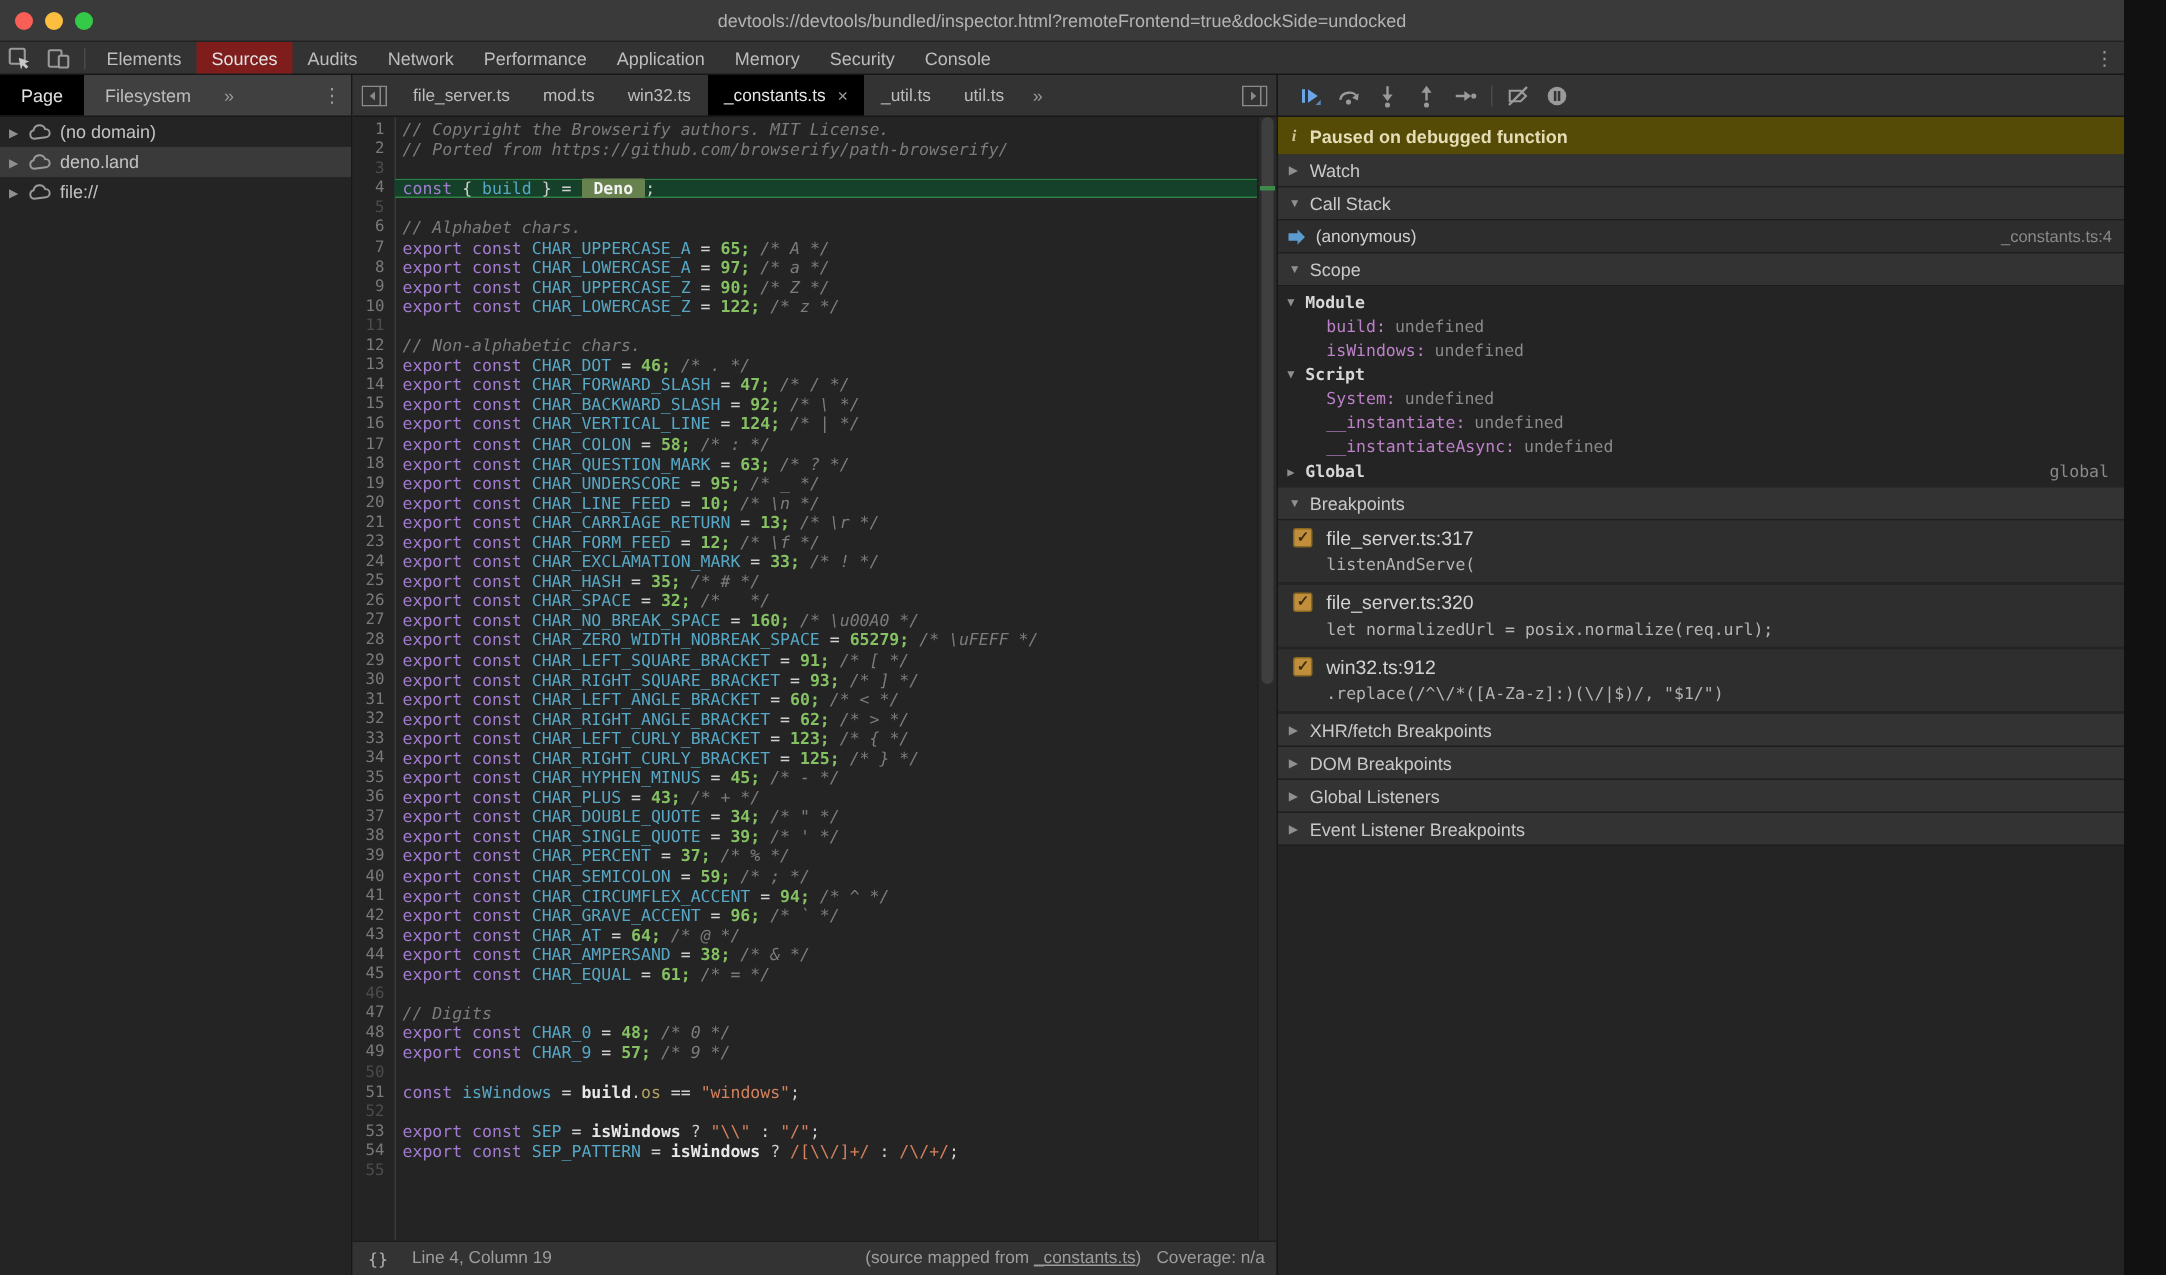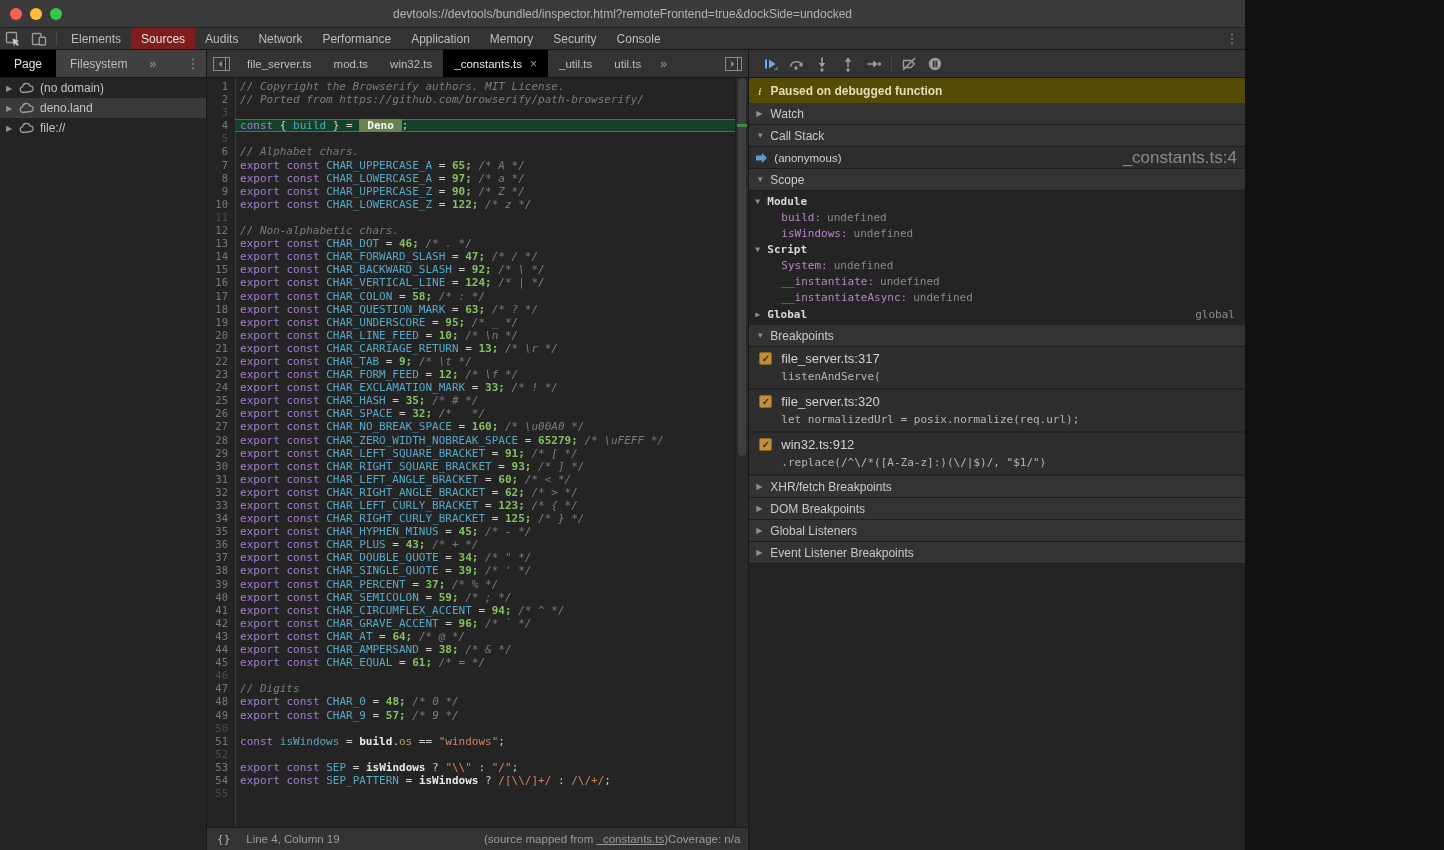"devtools://devtools/bundled/inspector.ht" #root { width: 1245px -> 1416px }
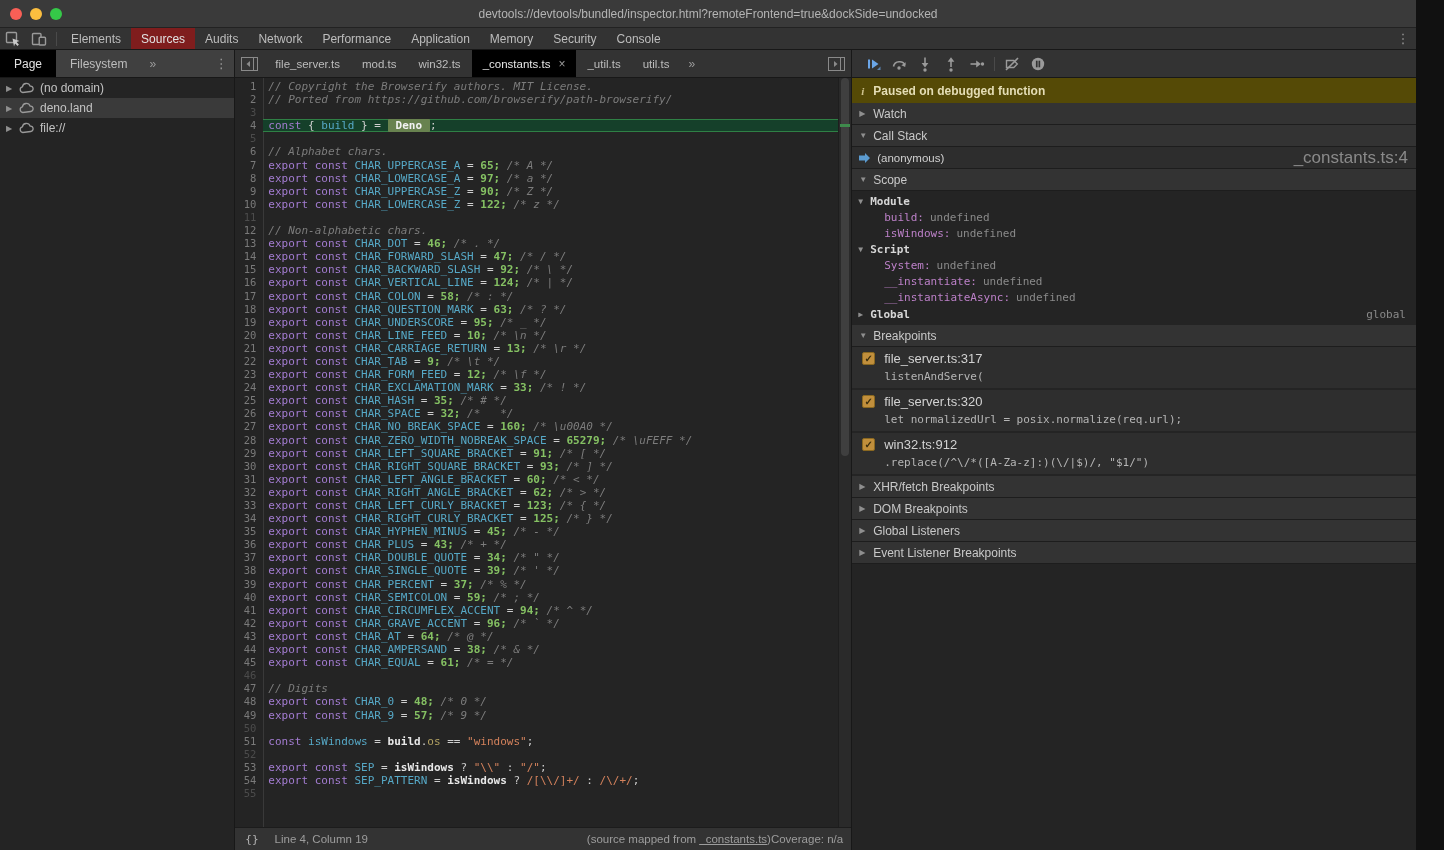"_constants.ts:4" .frame .loc { font-size: 17px -> 11px }
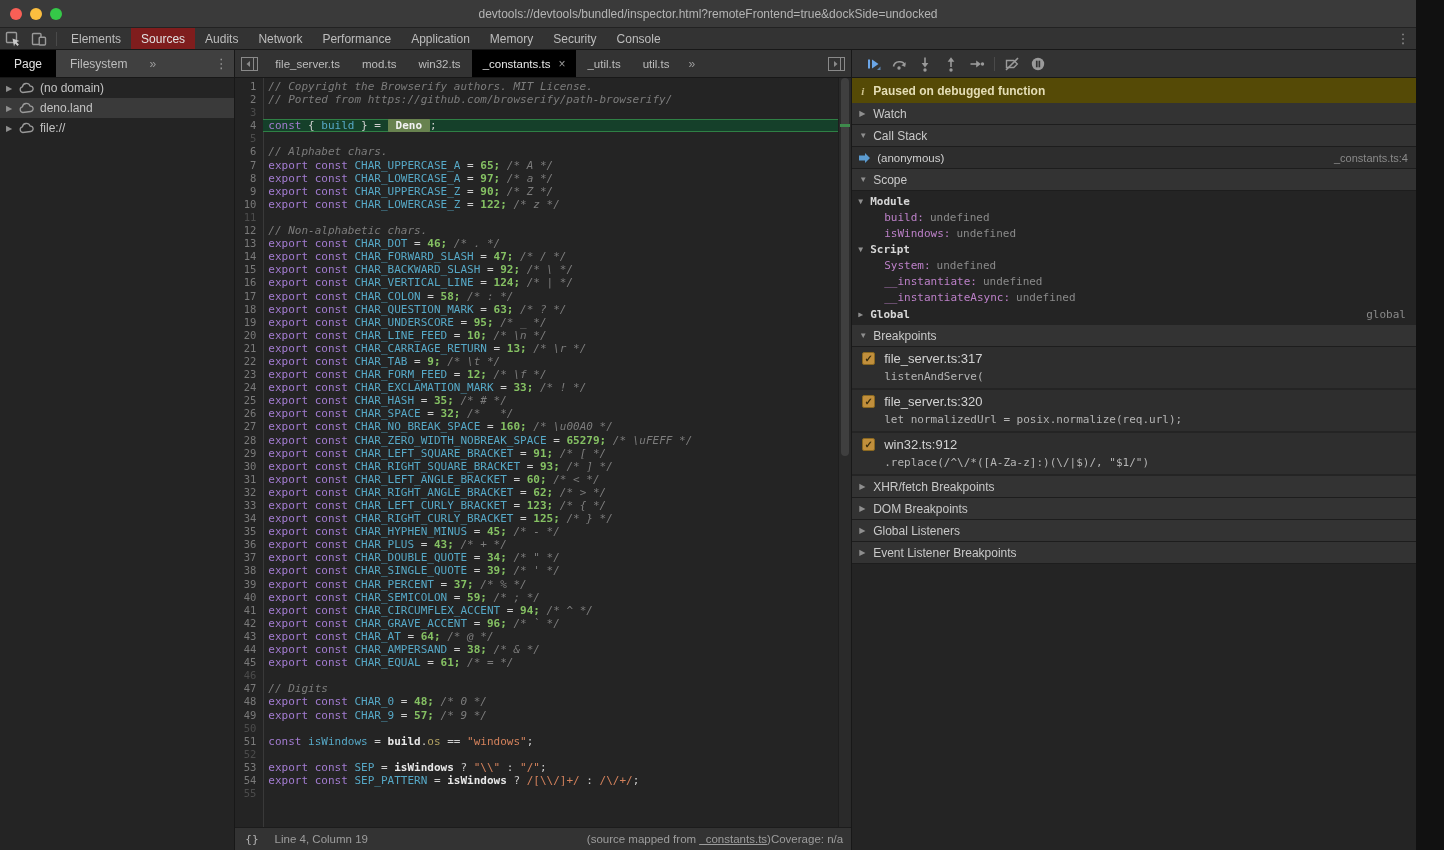"22" div.row { html: <div> <div>22</div> <div><span>export</span><span> </span><span>const</span><span> </span><span>CHAR_TAB</span><span> = </span><span>9;</span><span> </span><span>/* \t */</span></div> </div> -> none }
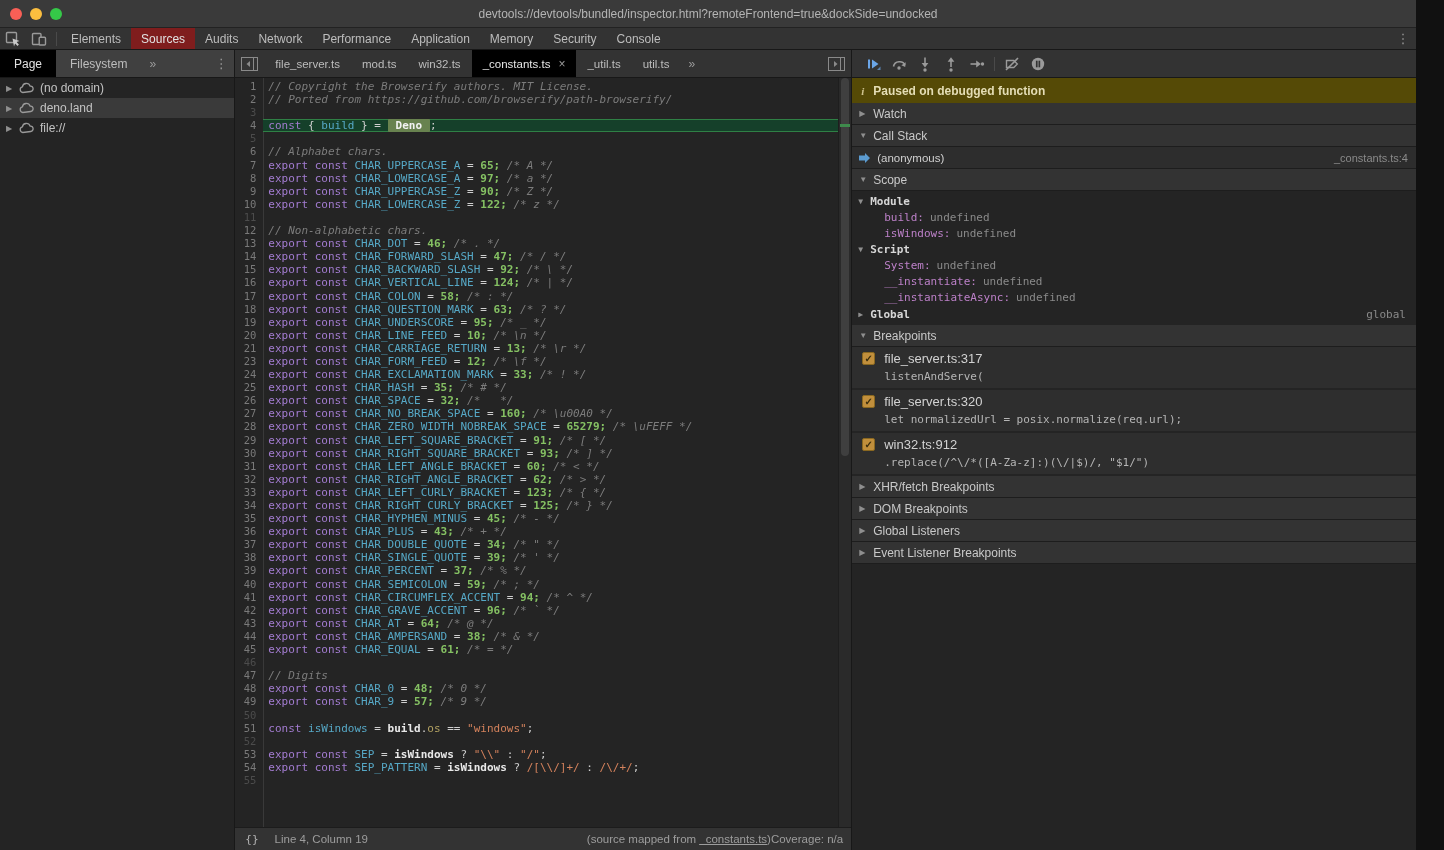"(source mapped from _constants.ts)" .statusright { gap: none -> 10px }
